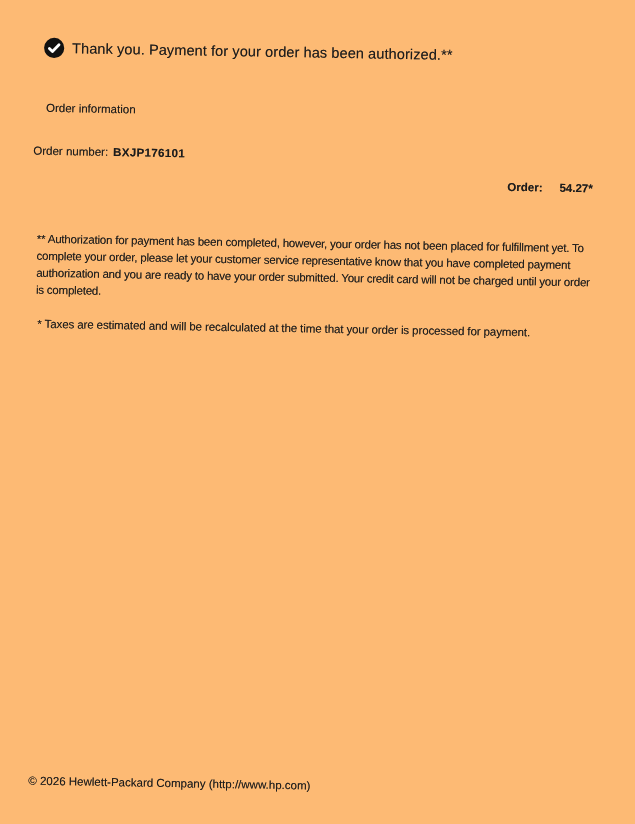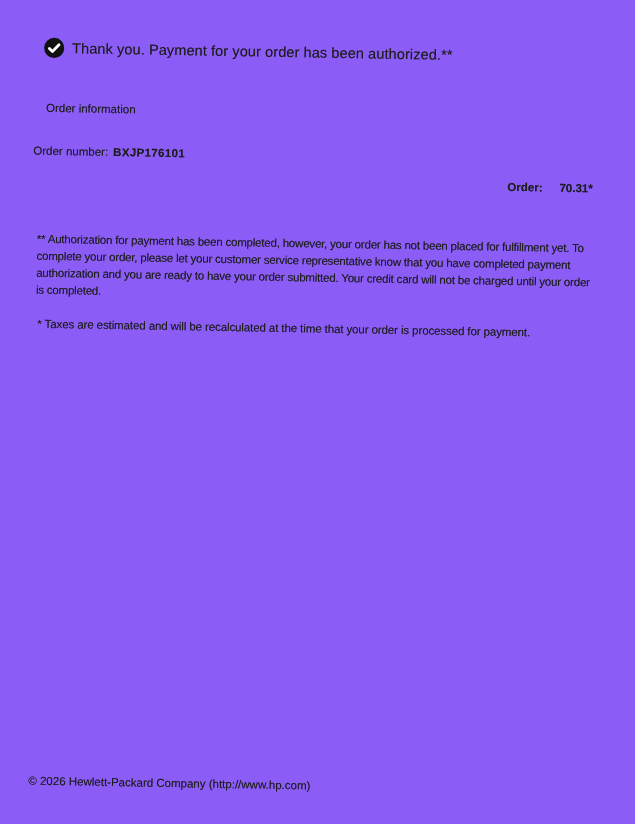"Thank you. Payment for your" .page { background: #8b5cf6 -> #fdba74 }
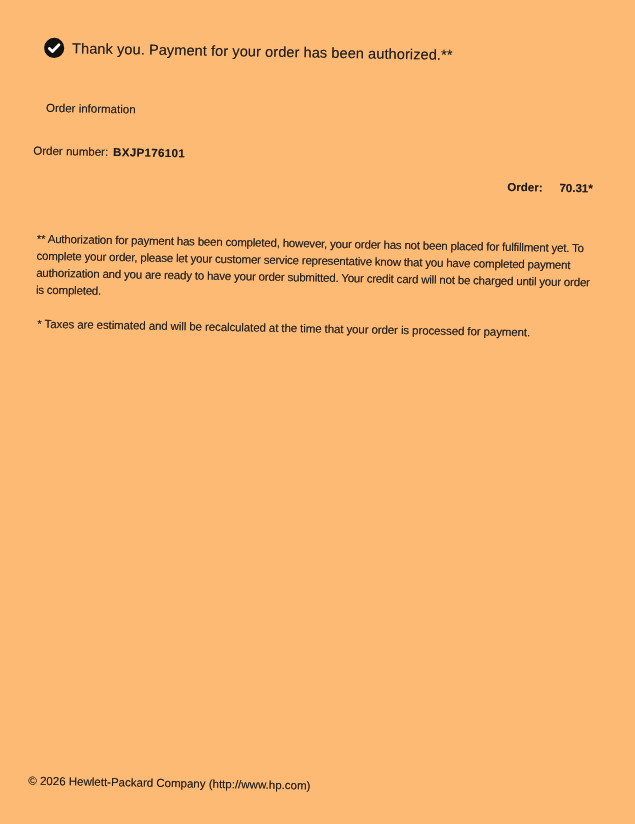"70.31*" span { text: 70.31 -> 54.27 }
